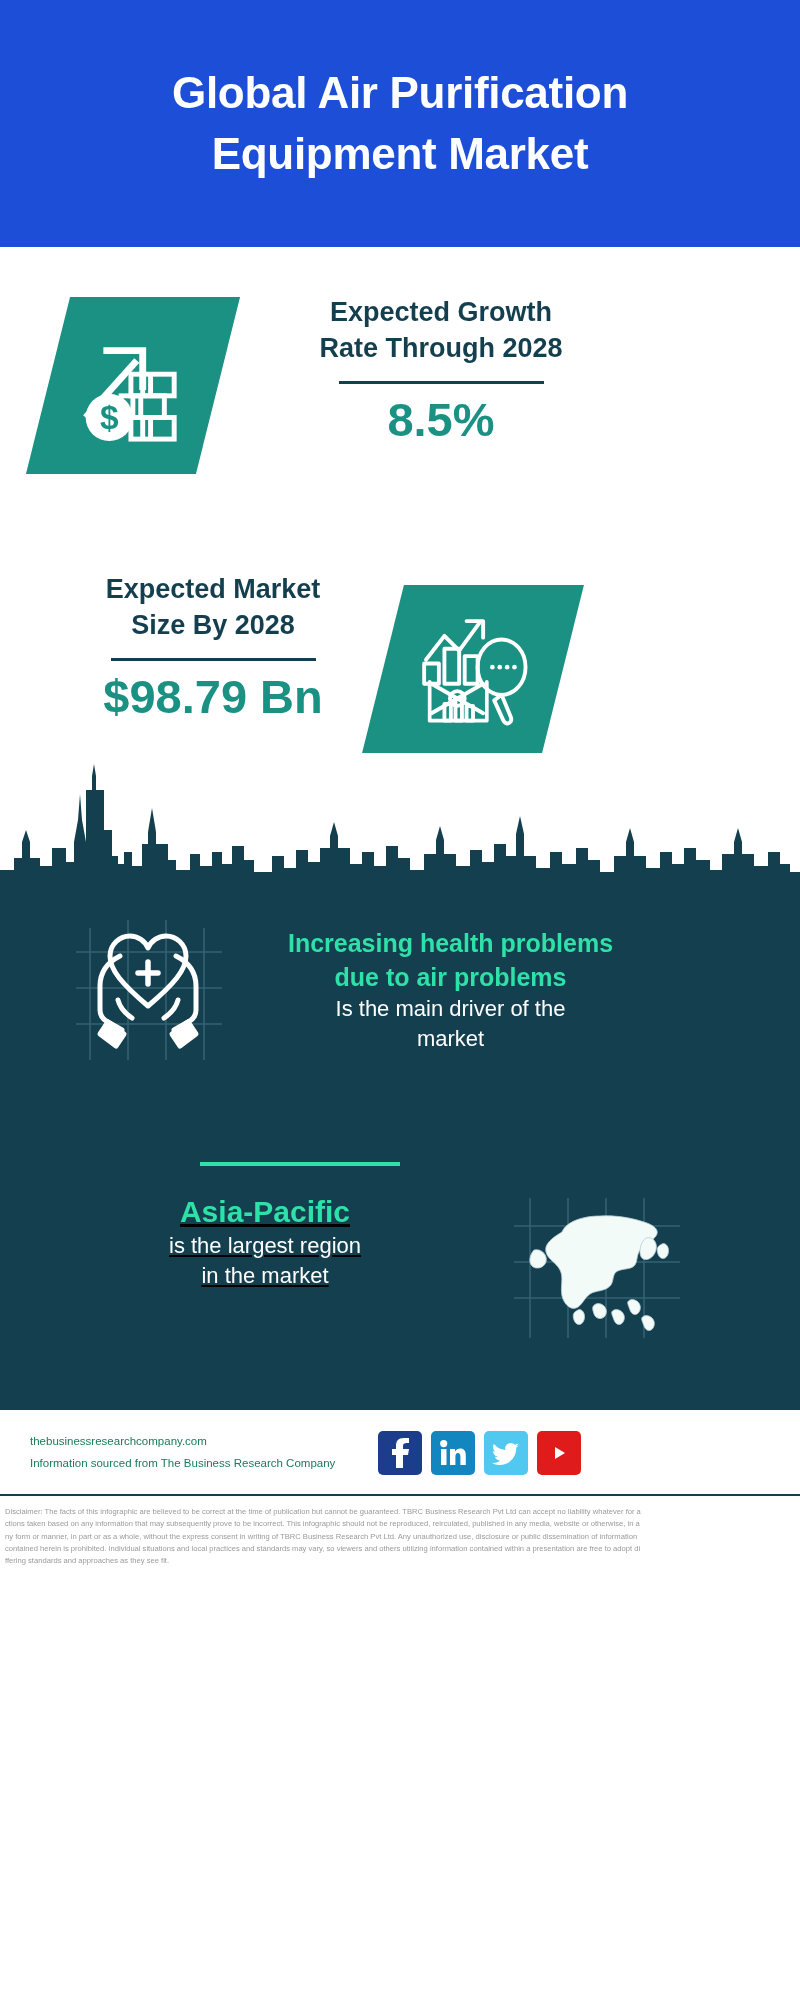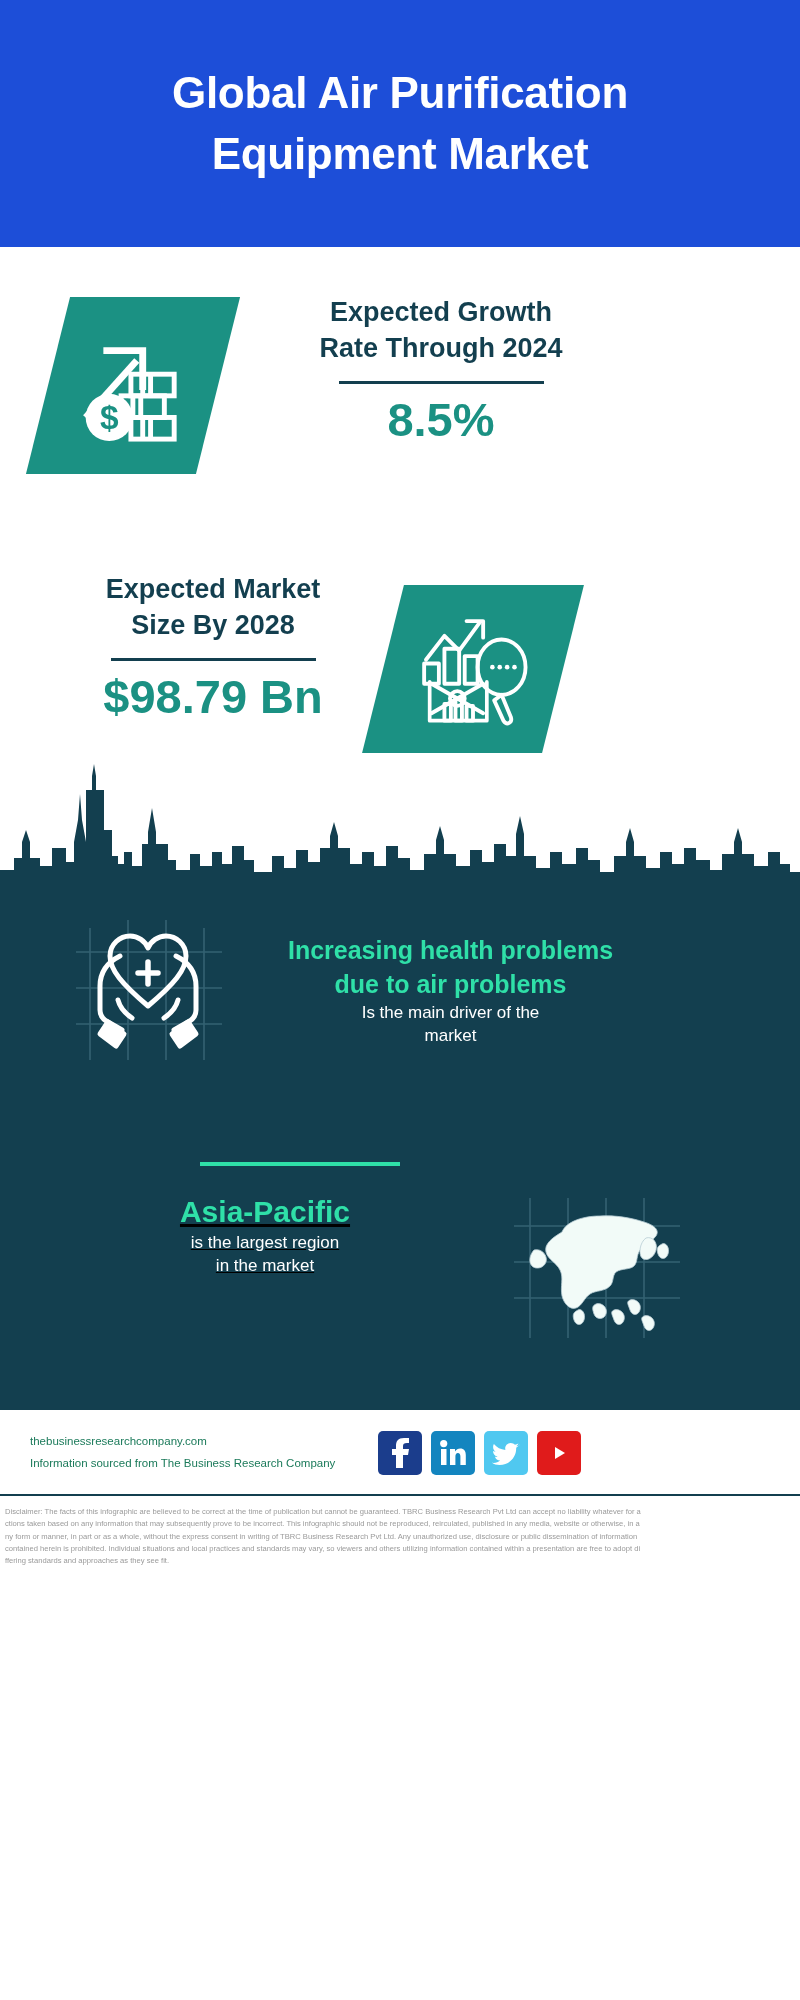"Rate Through 2024" span { text: 2024 -> 2028 }
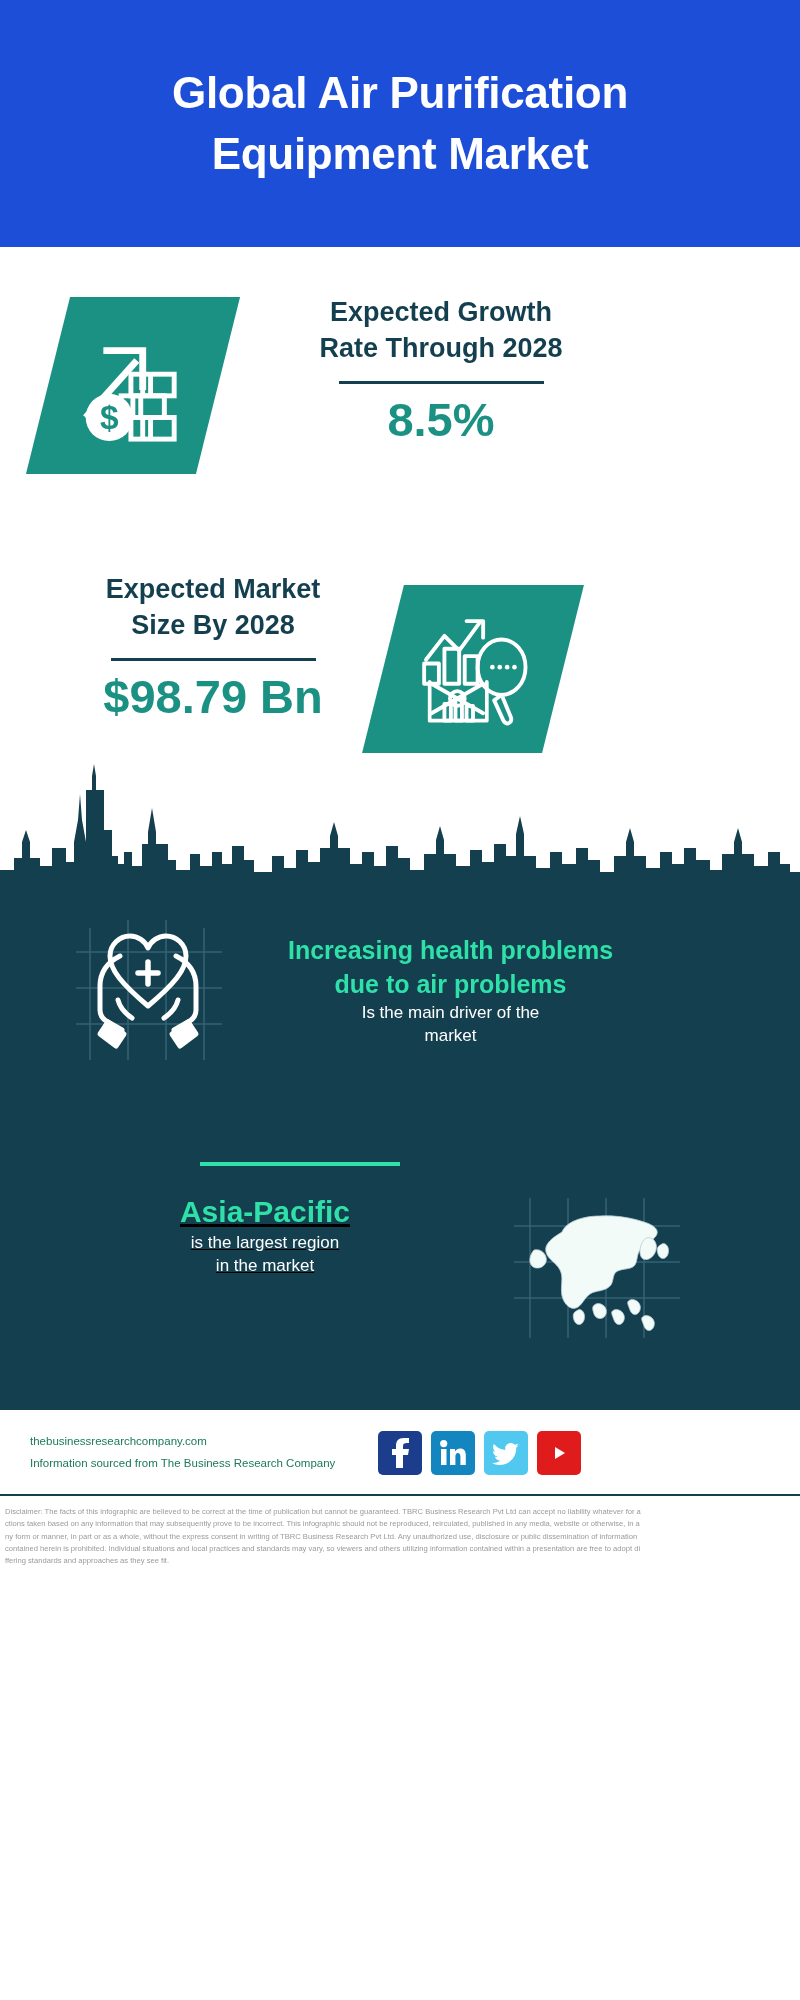"Is the main driver of" .white-sub { font-size: 17px -> 22px }
